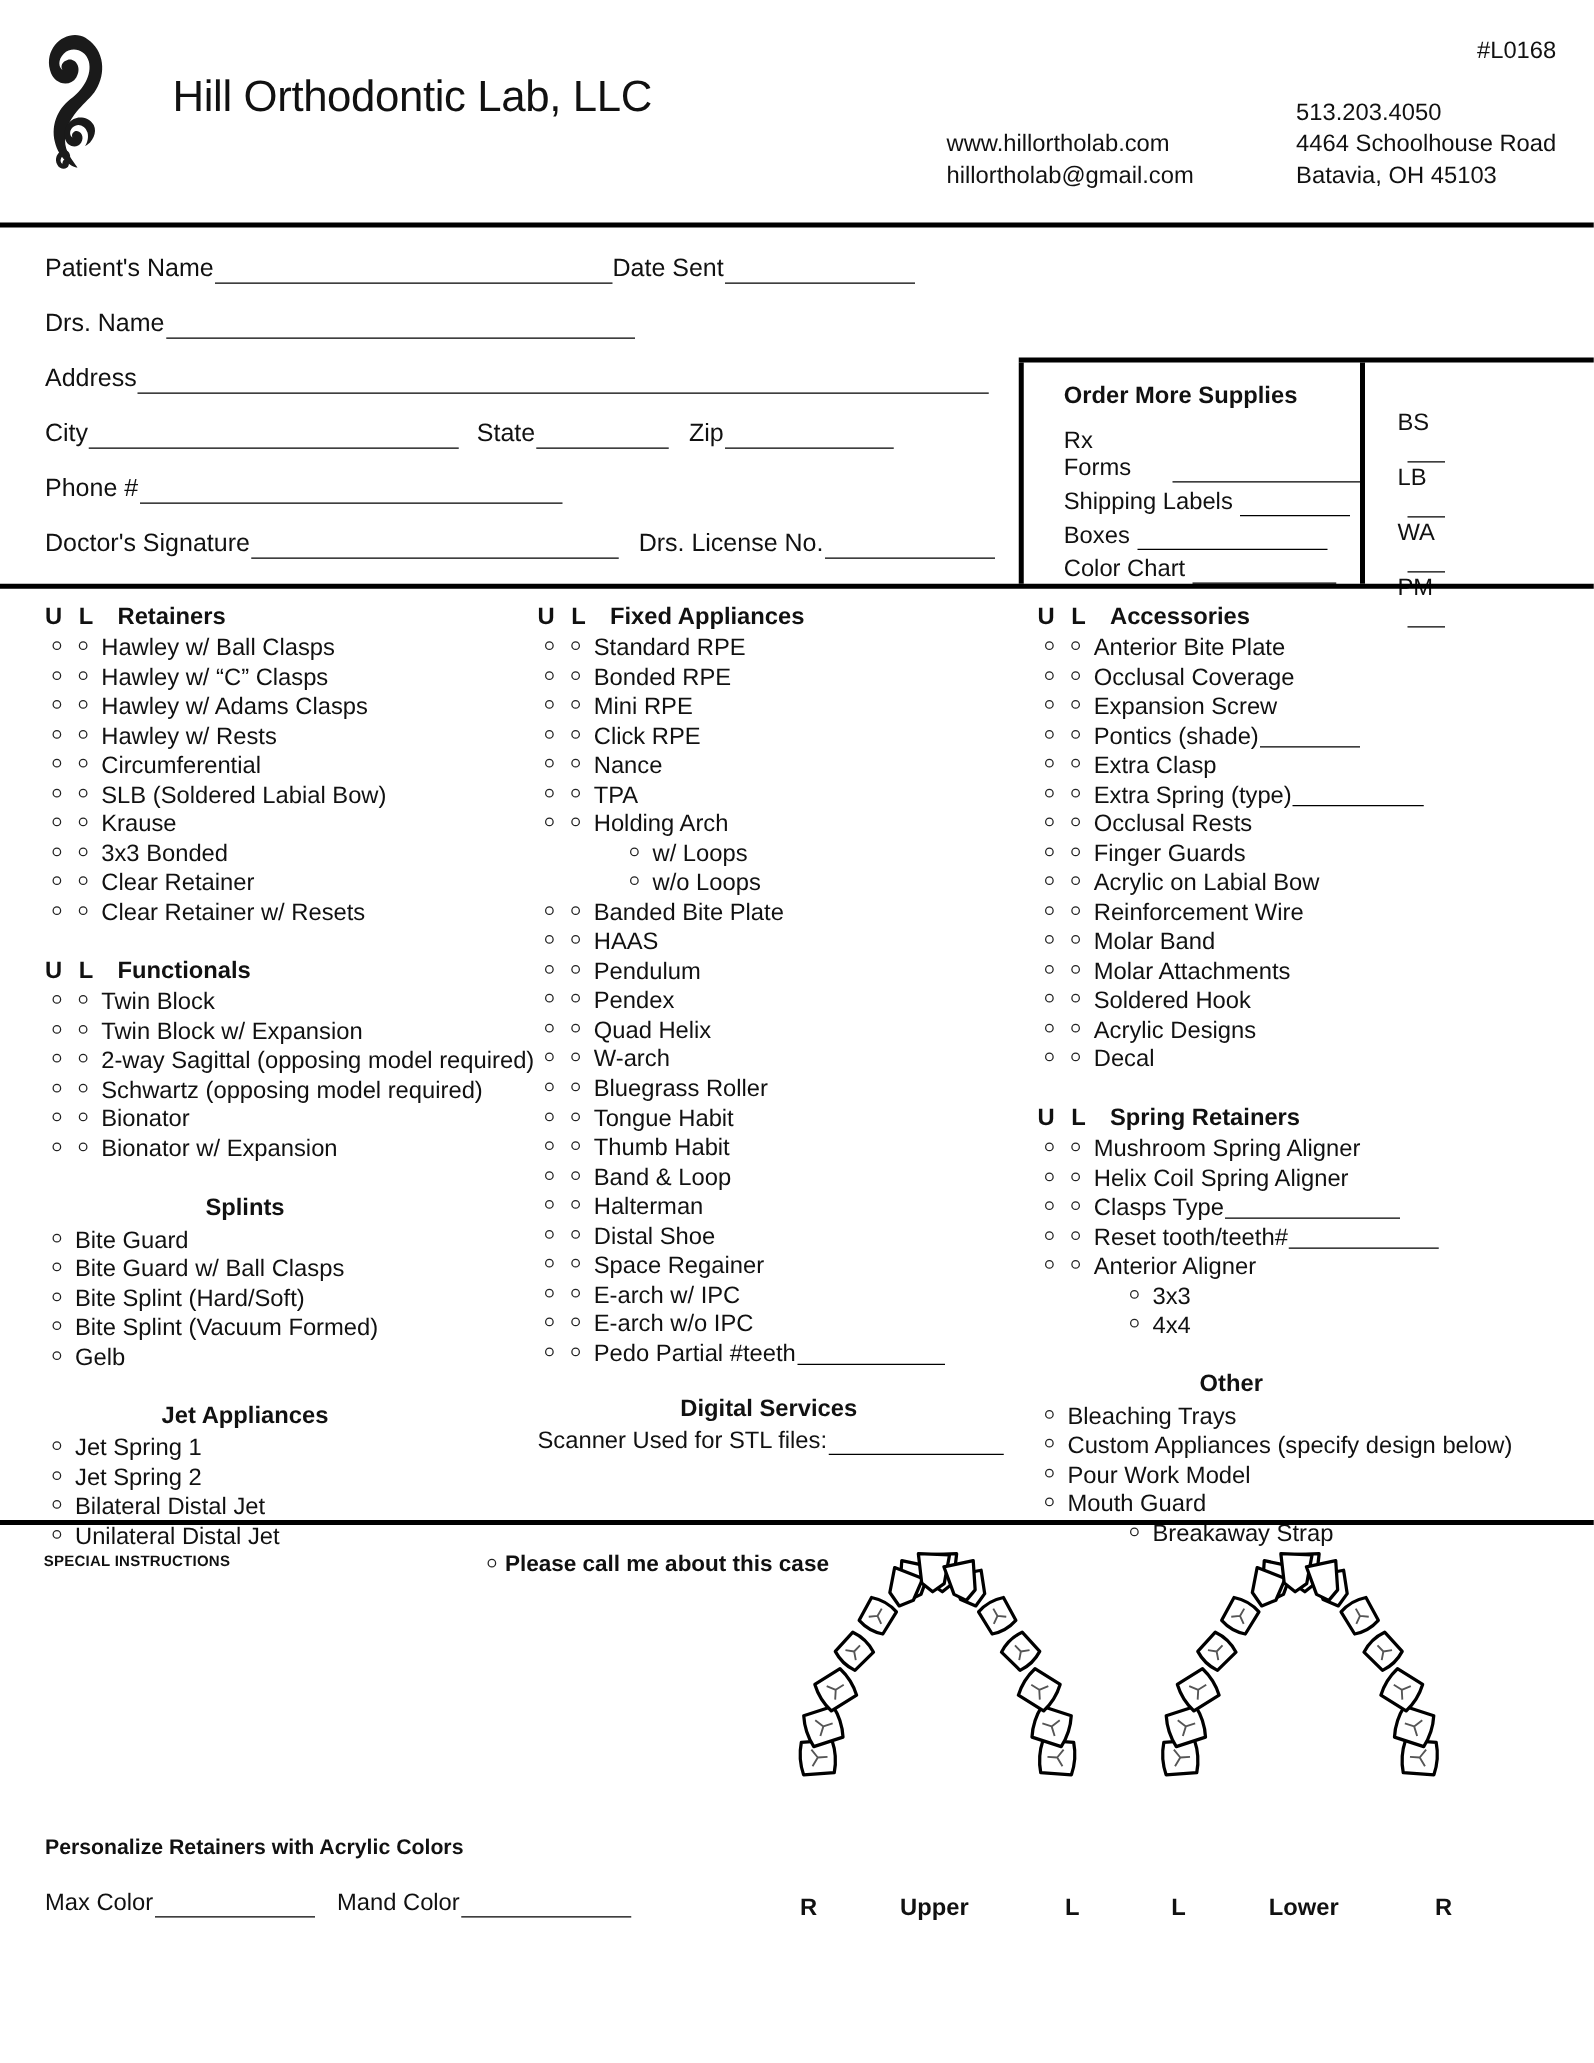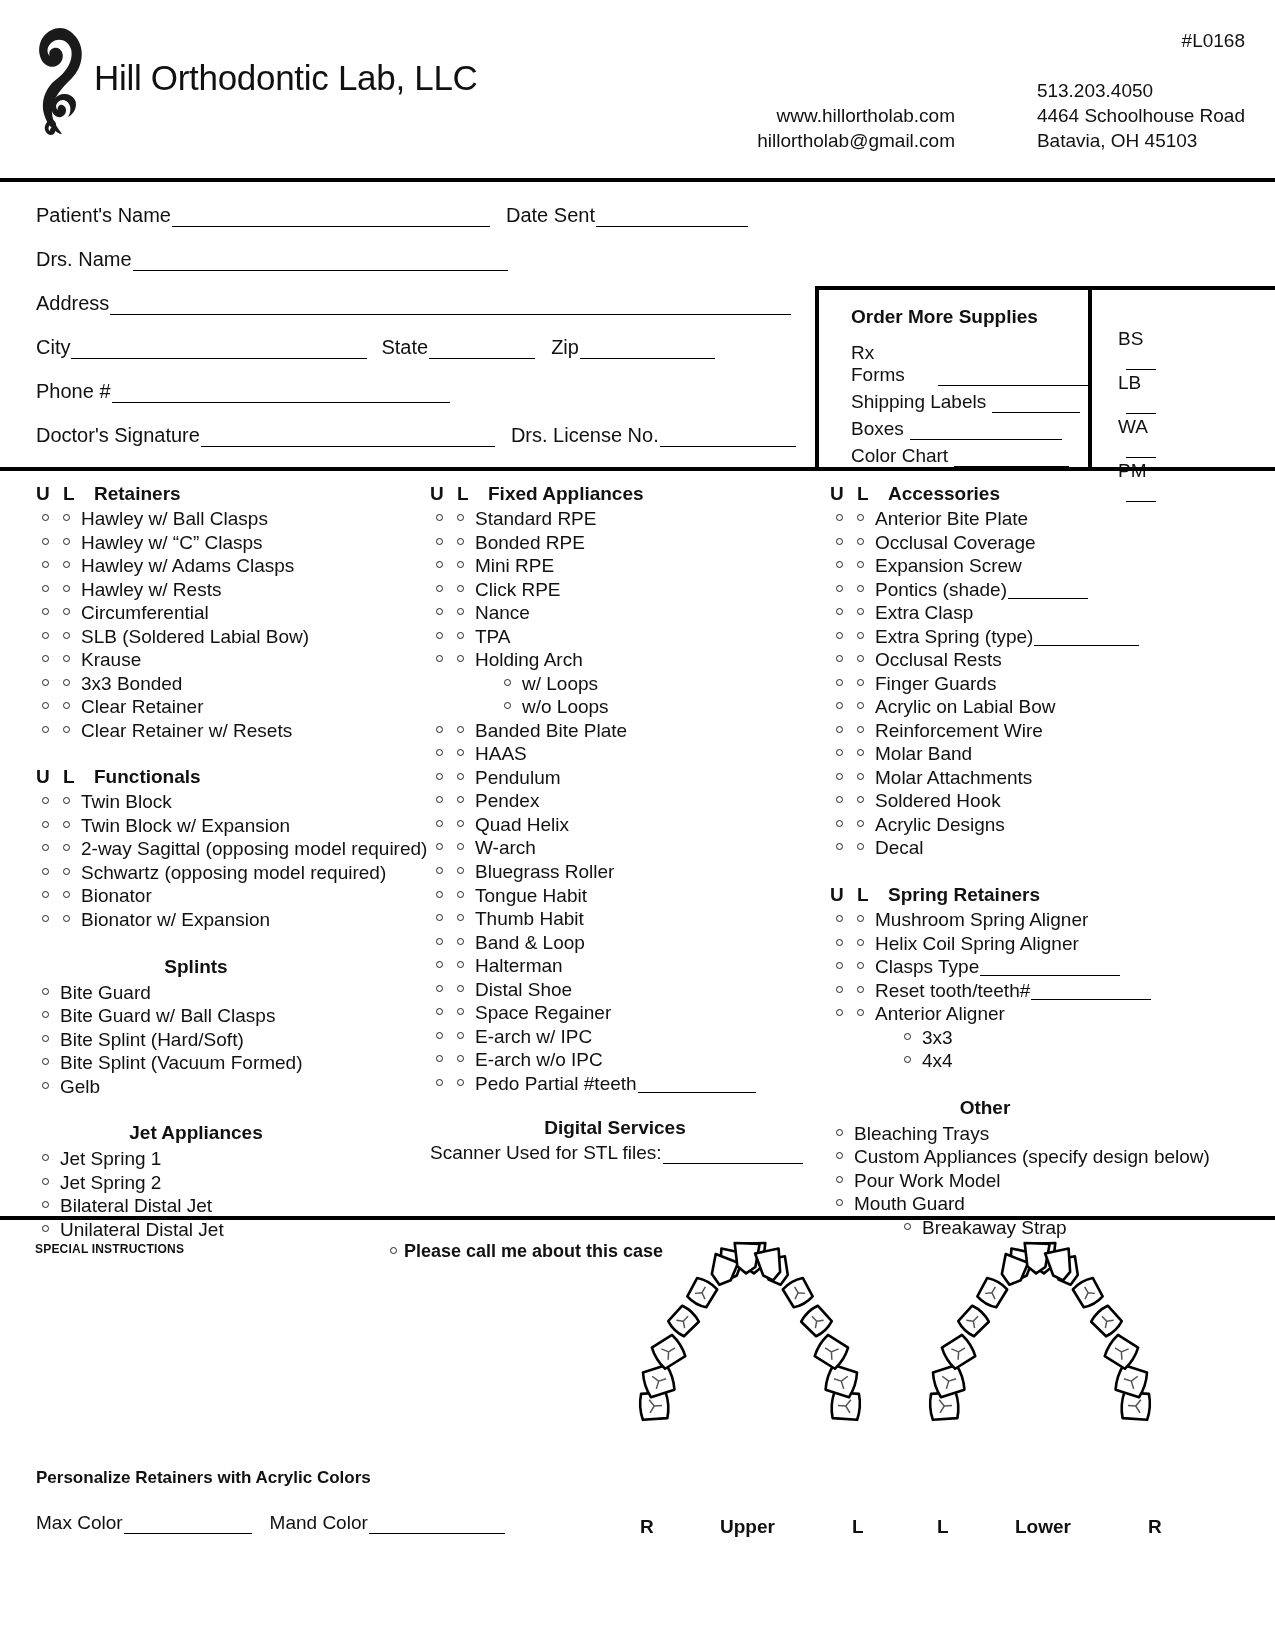"Hill Orthodontic Lab, LLC" .logo-wrap { gap: none -> 44px }
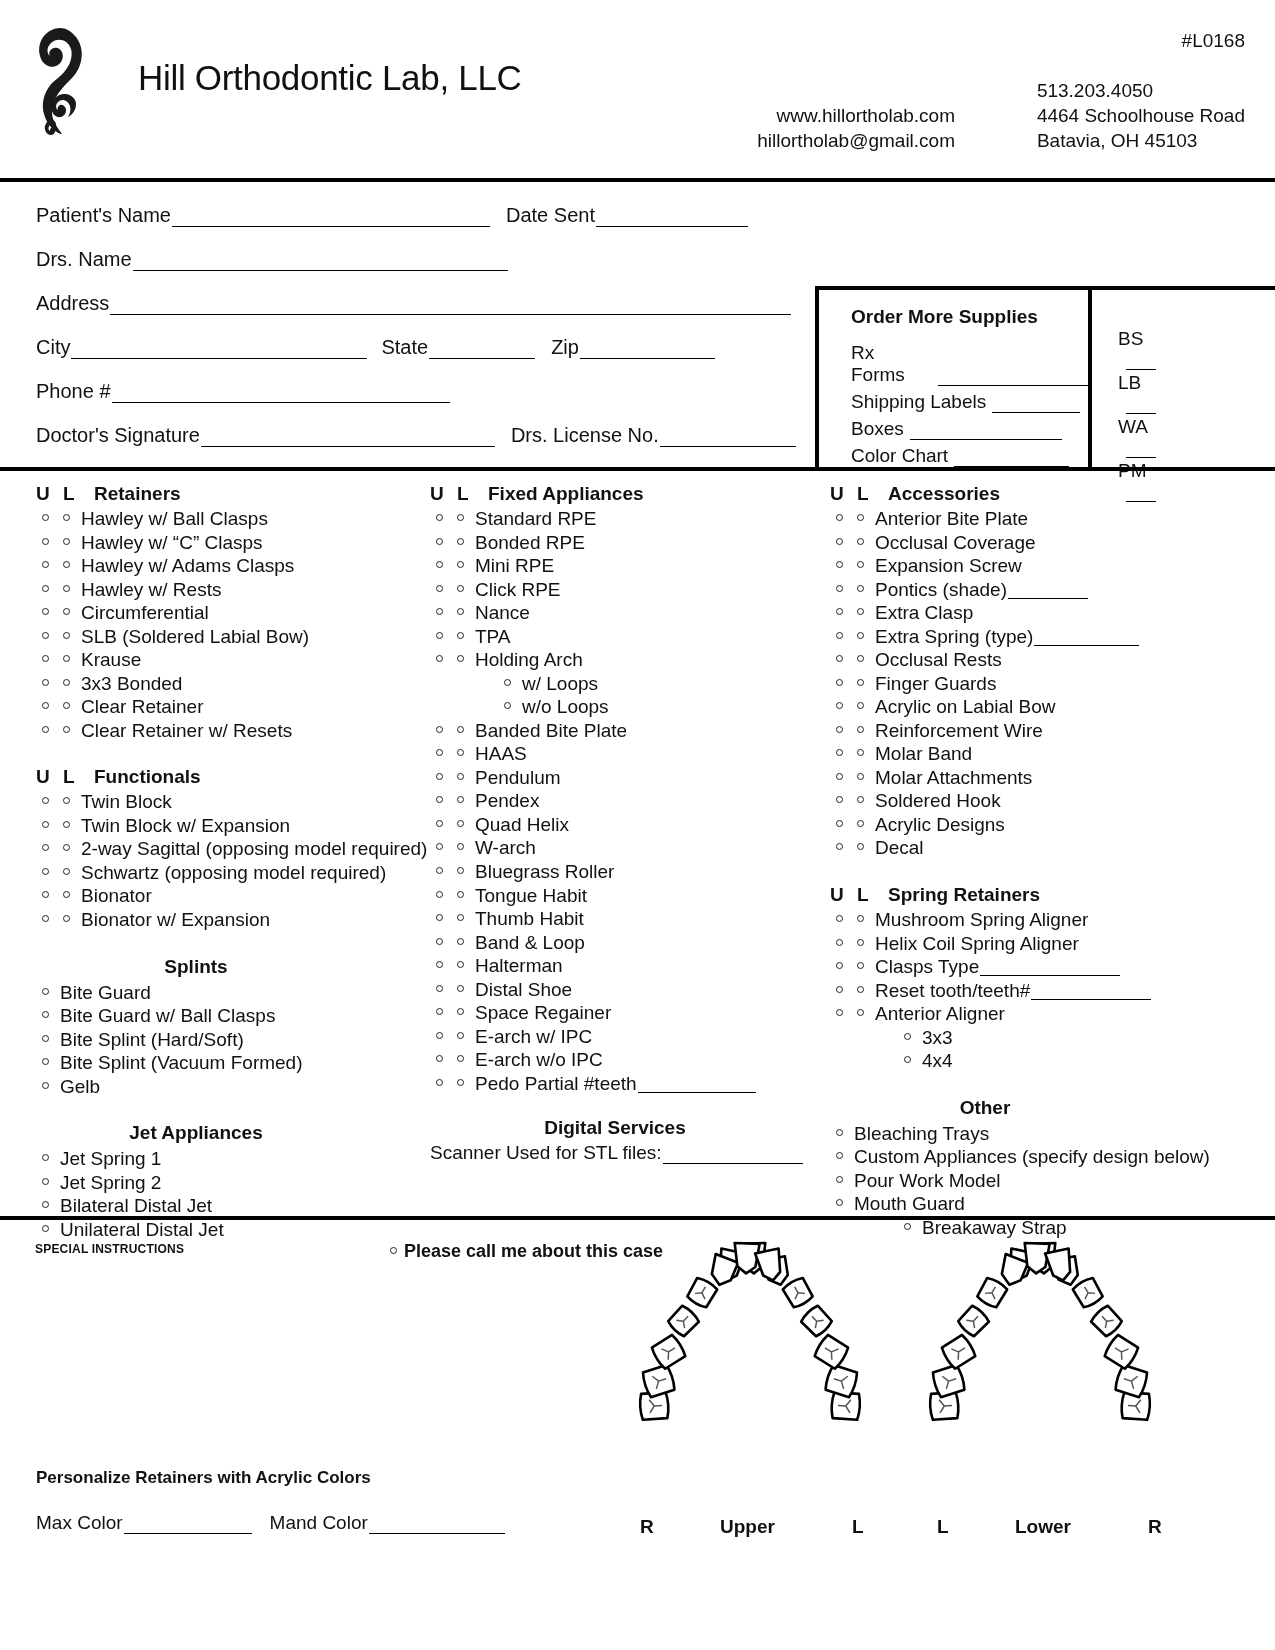"www.hillortholab.com" .head-mid { text-align: right -> left }
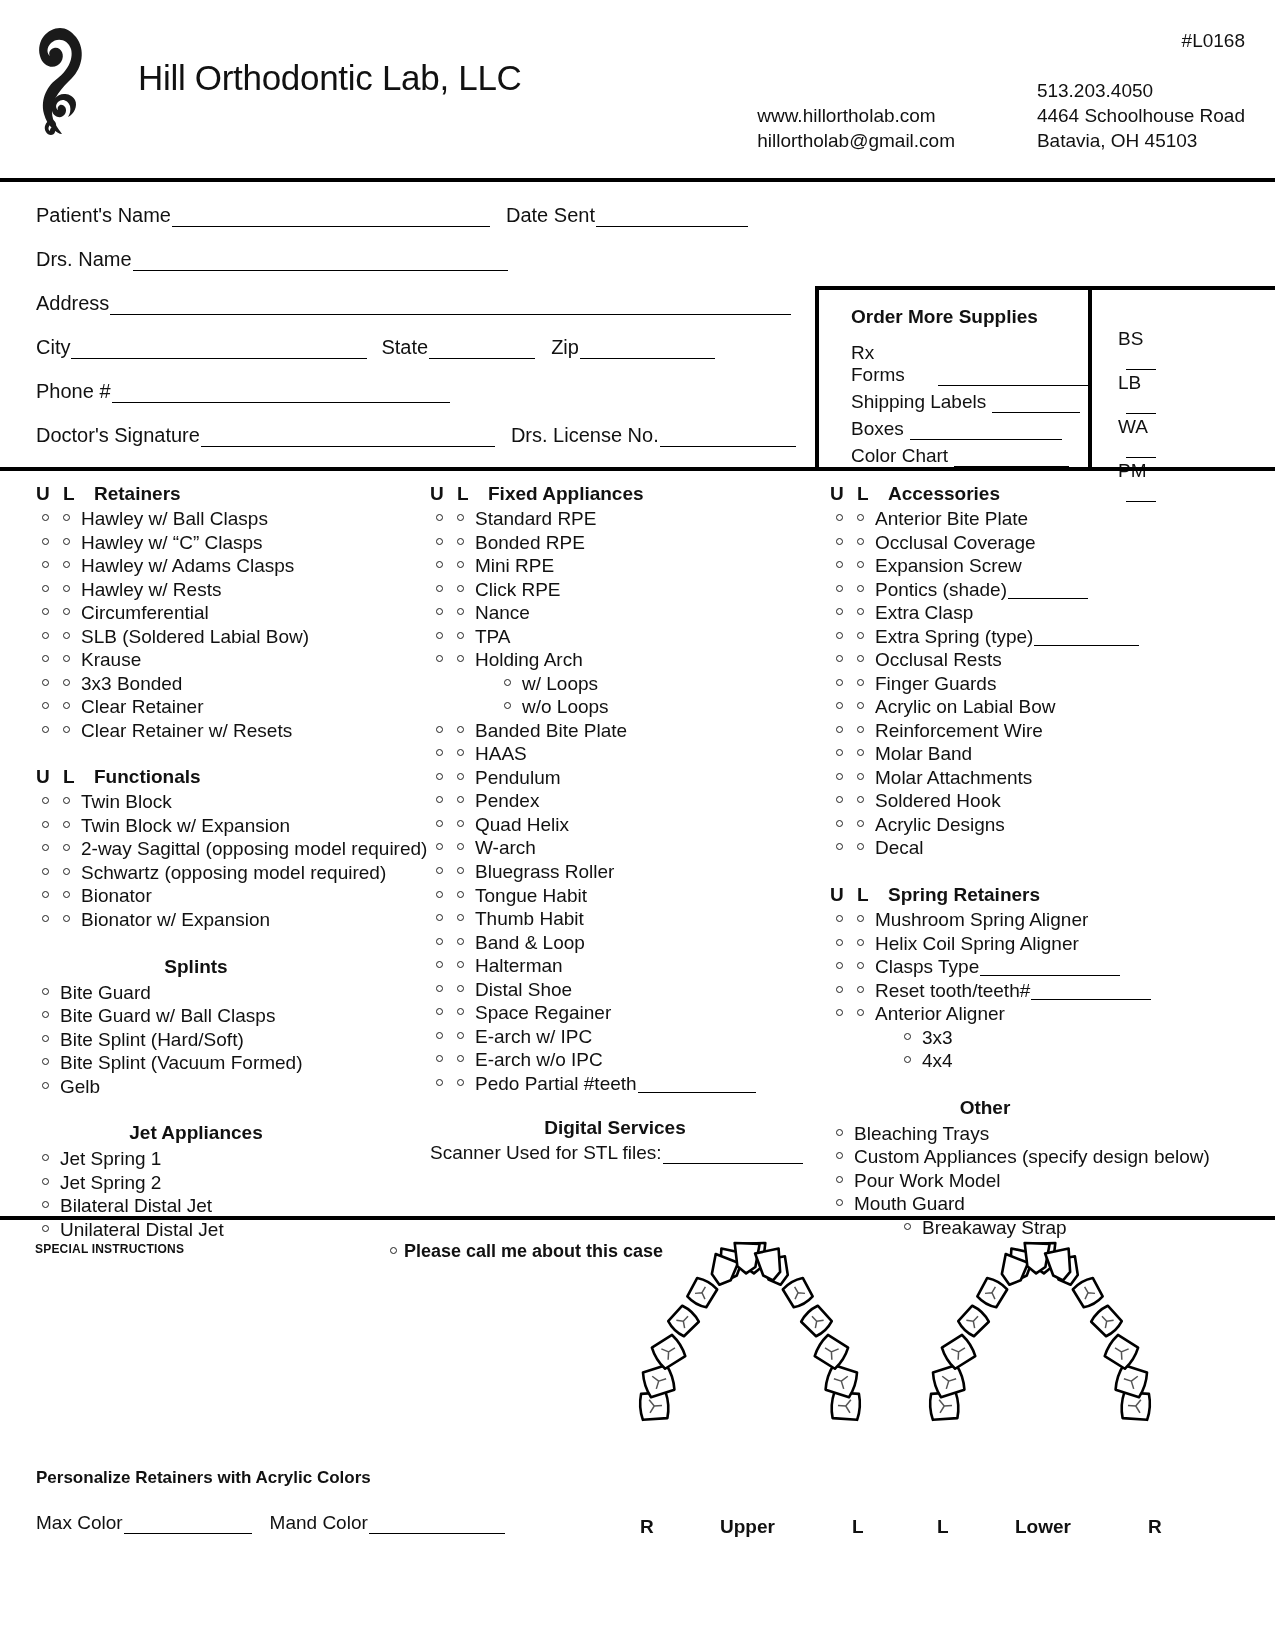"Date Sent" span.lbl { margin-left: 16px -> none }
